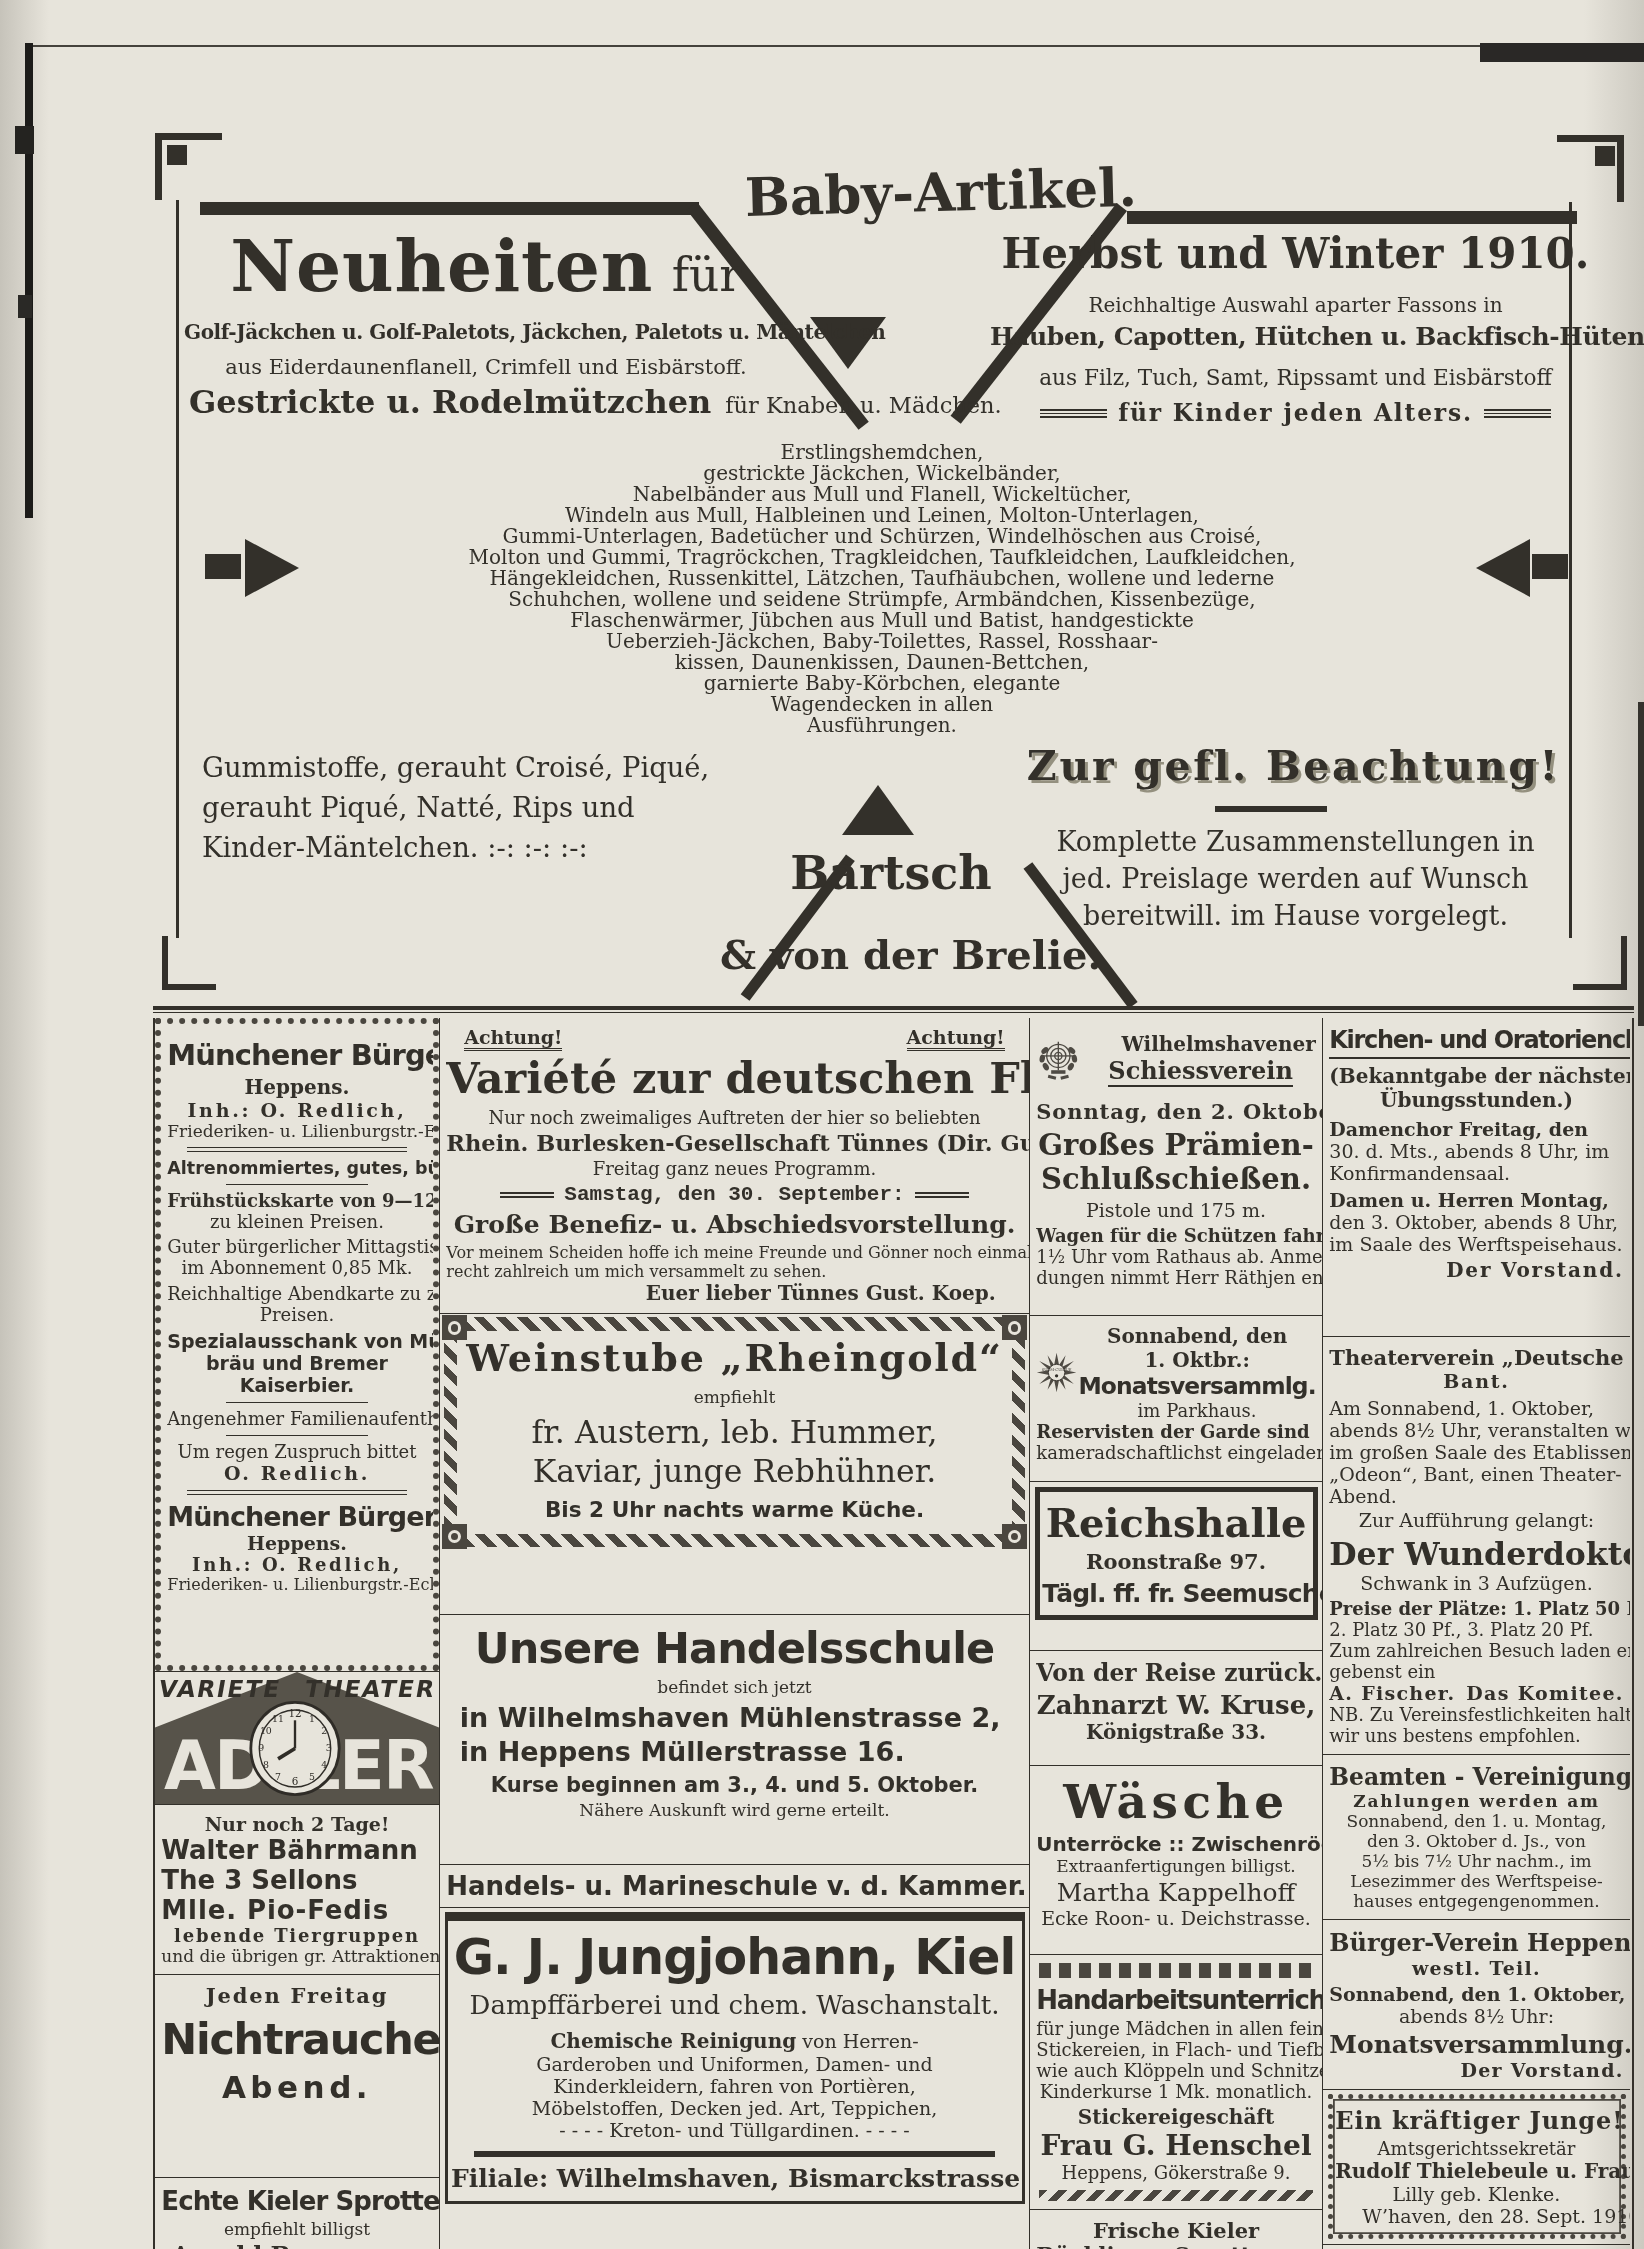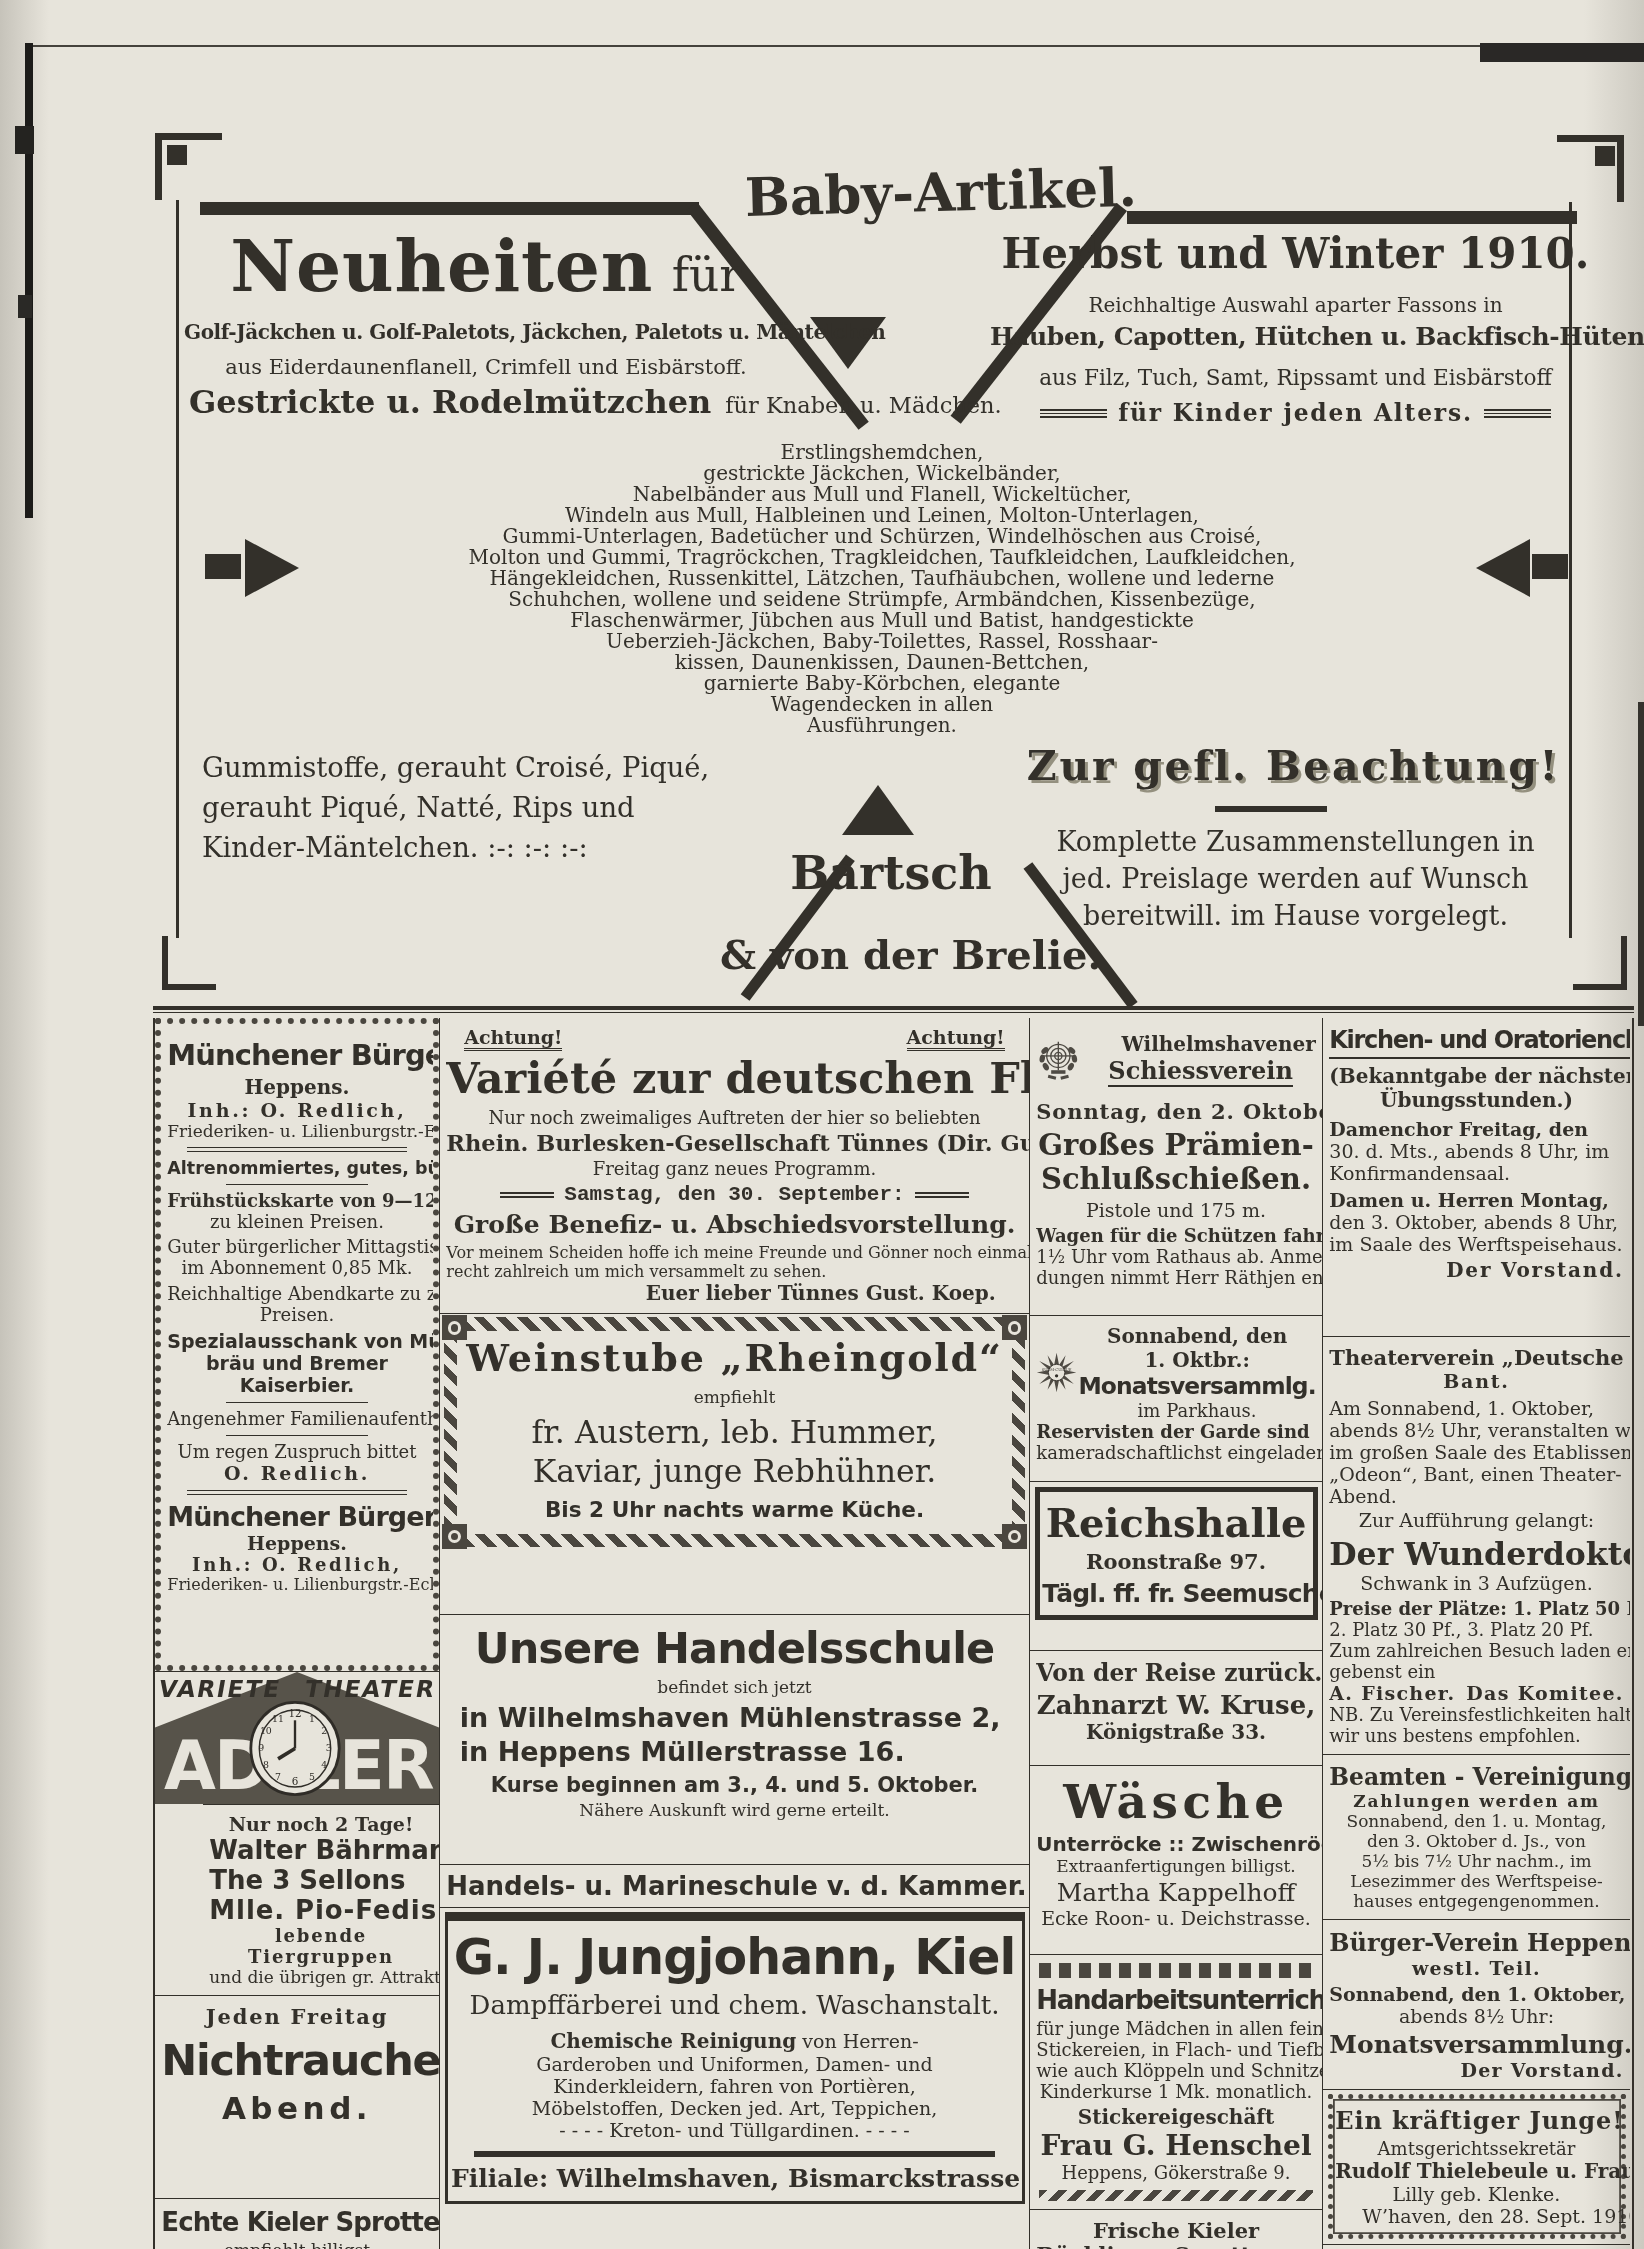"Nur noch 2 Tage!" div.ad { margin-left: 48px -> none }
